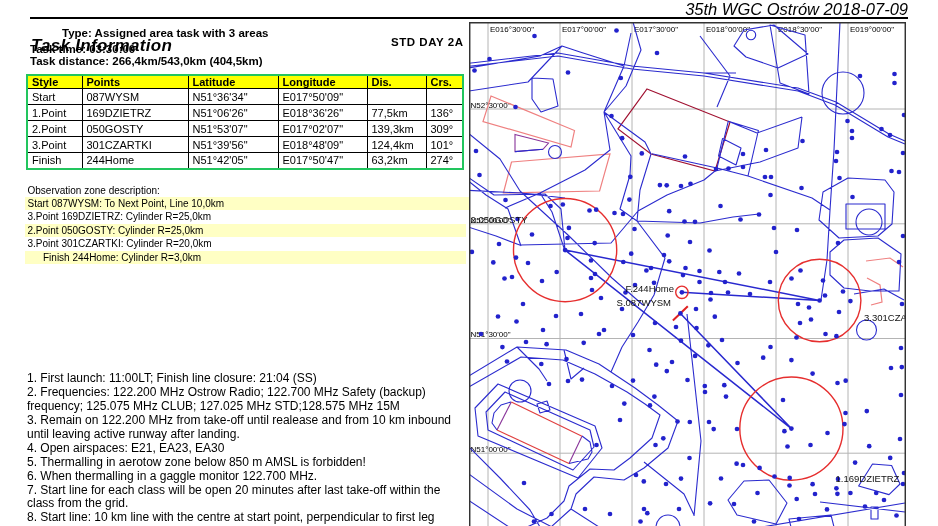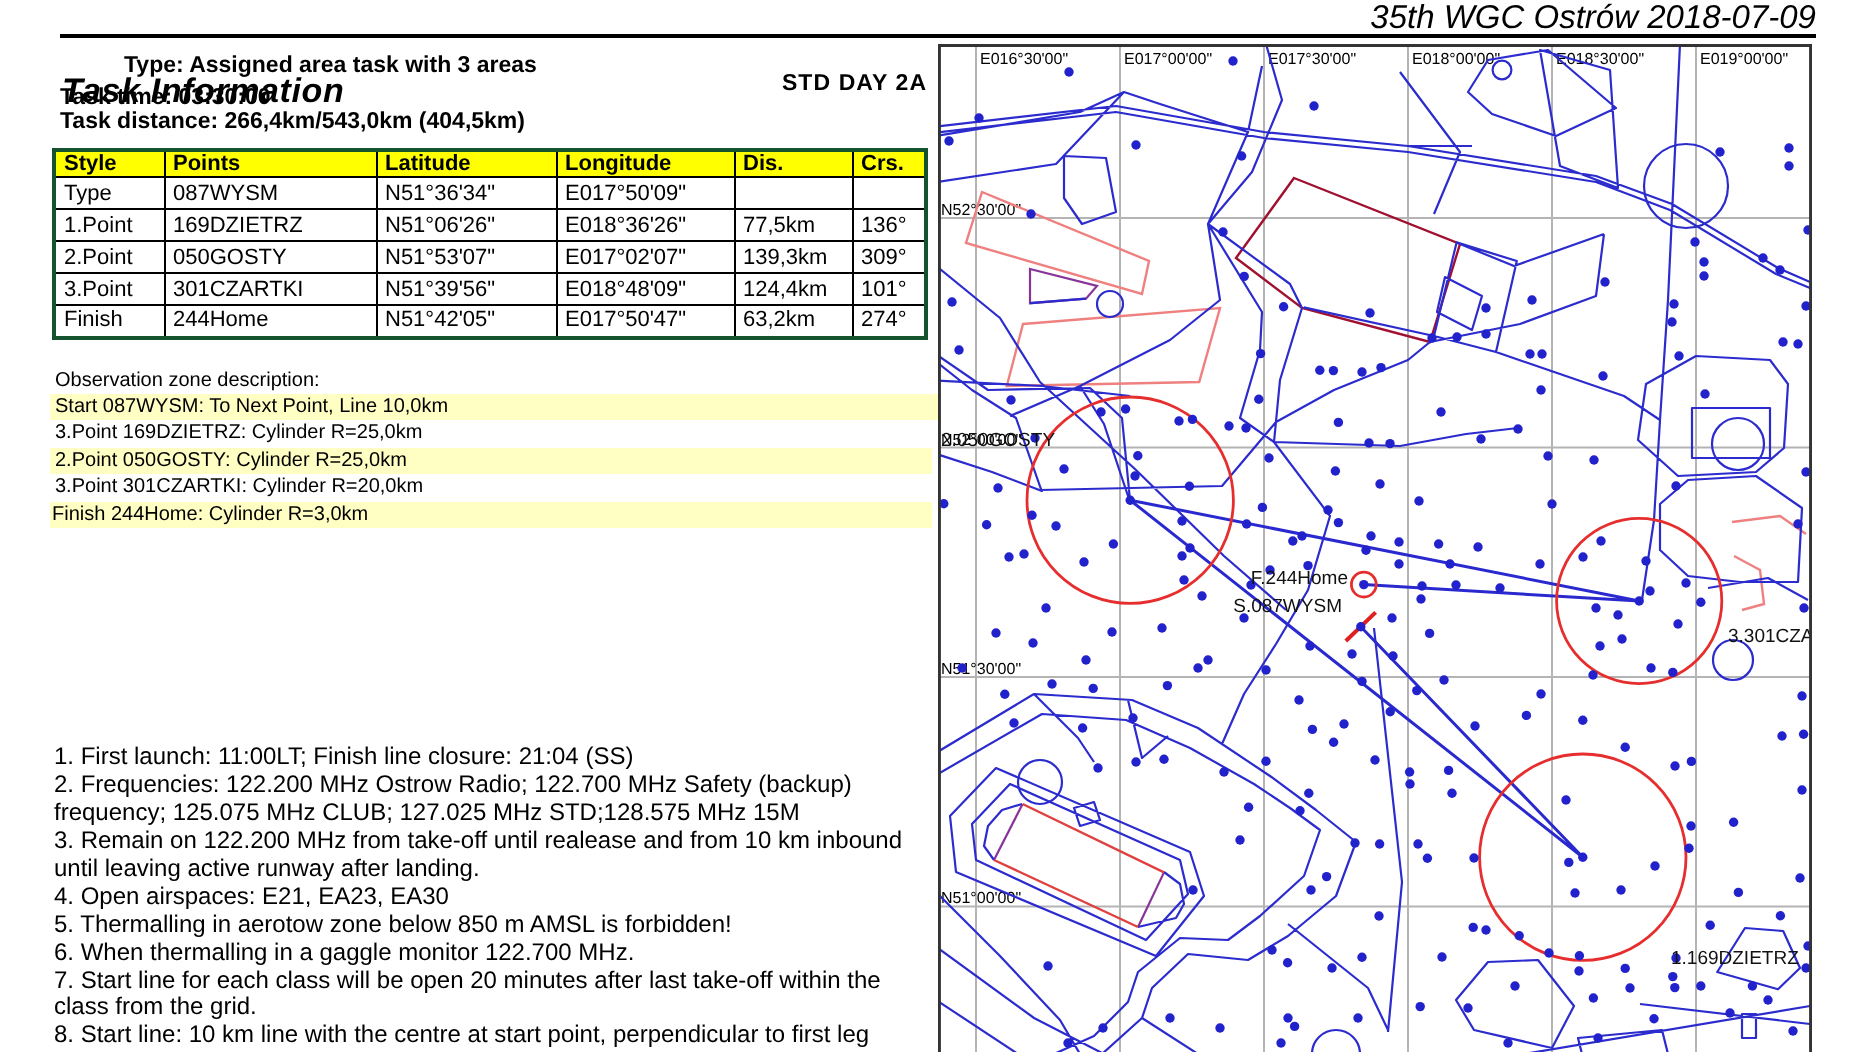"Style" table { border: 2px solid #14532d -> 2px solid #22c55e }
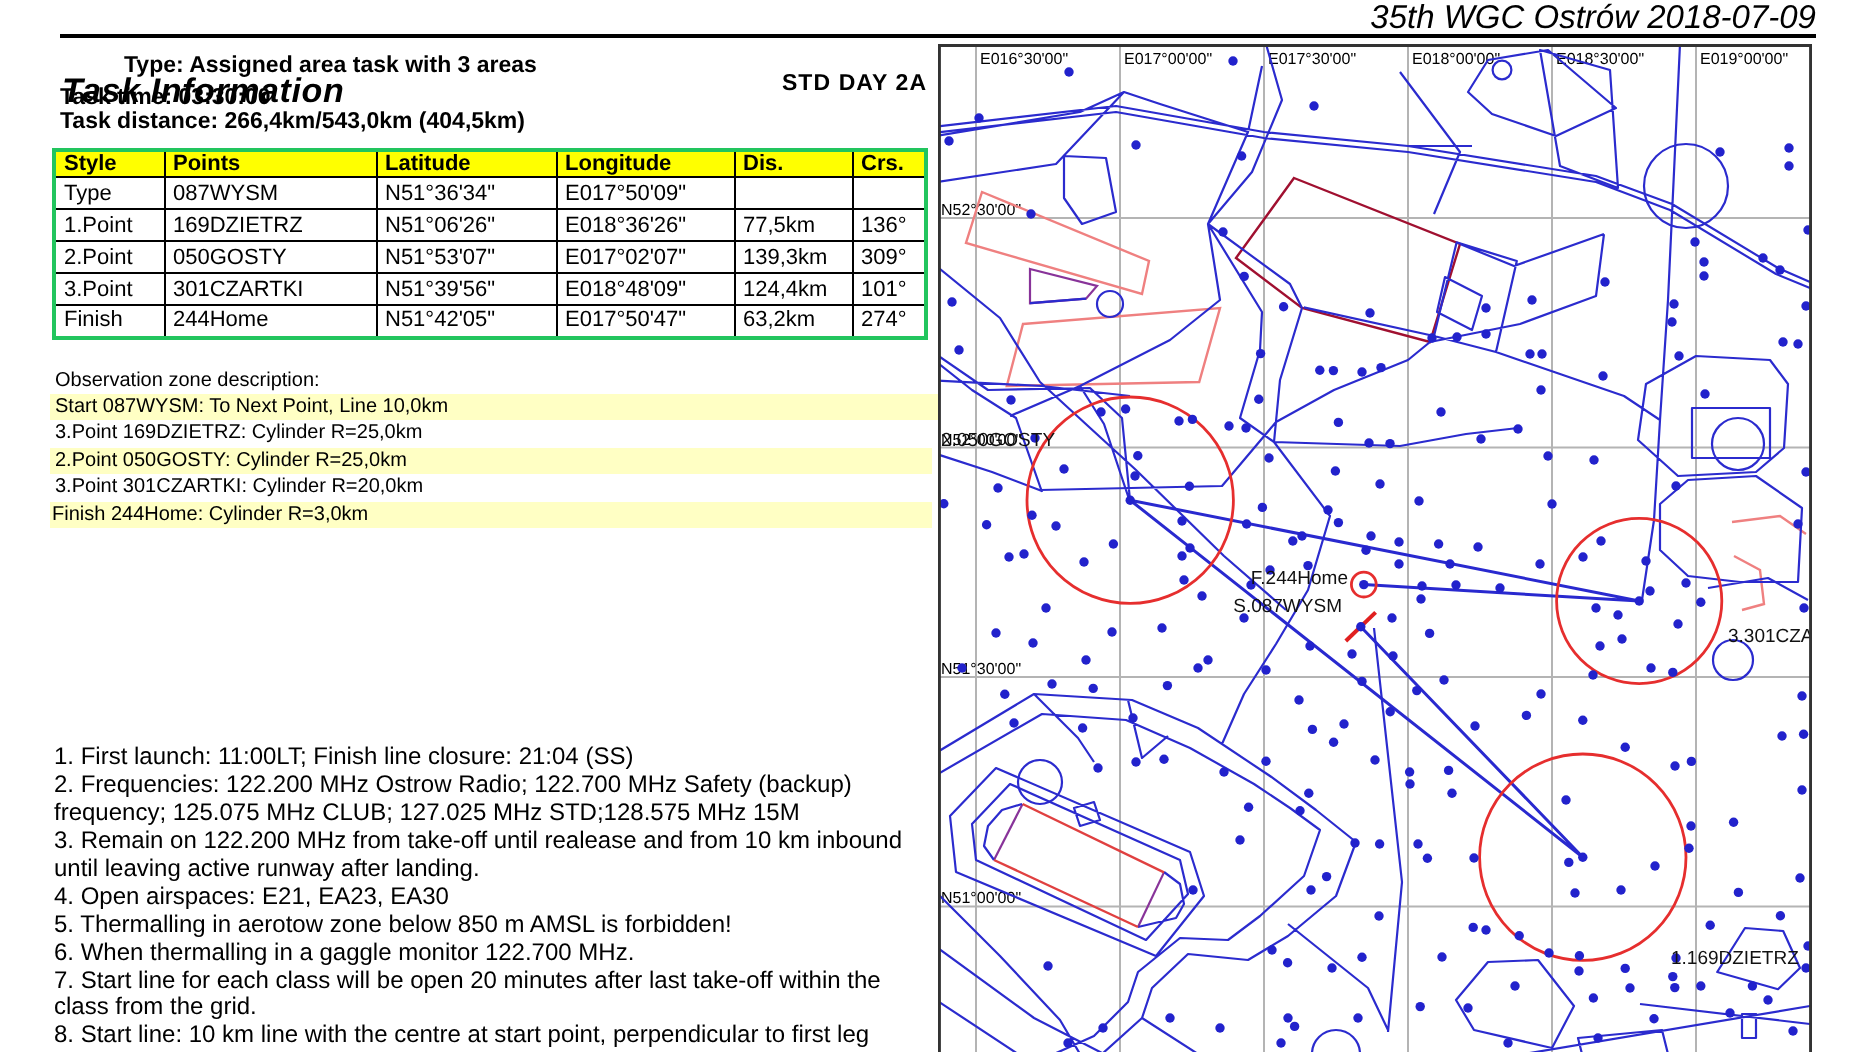"Type" td { text: Type -> Start }
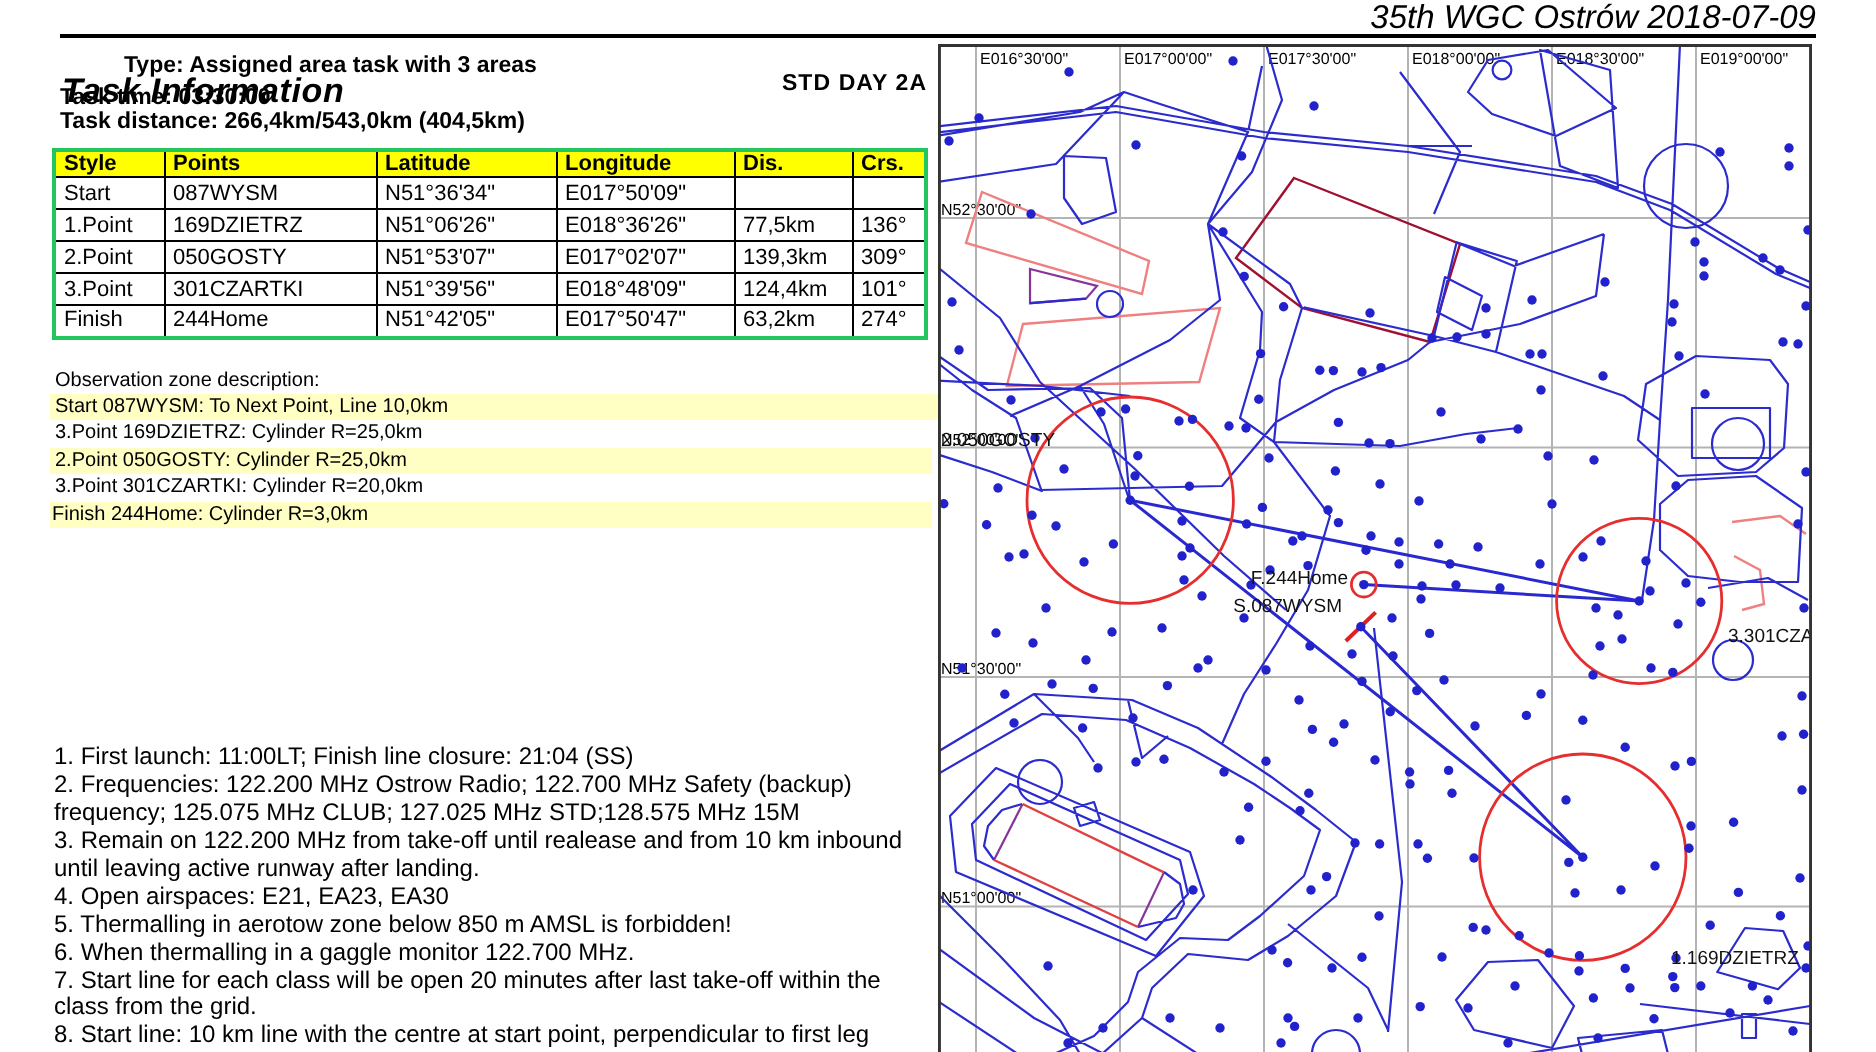"Finish 244Home: Cylinder R=3,0km" div { padding-left: 1px -> 18px }
